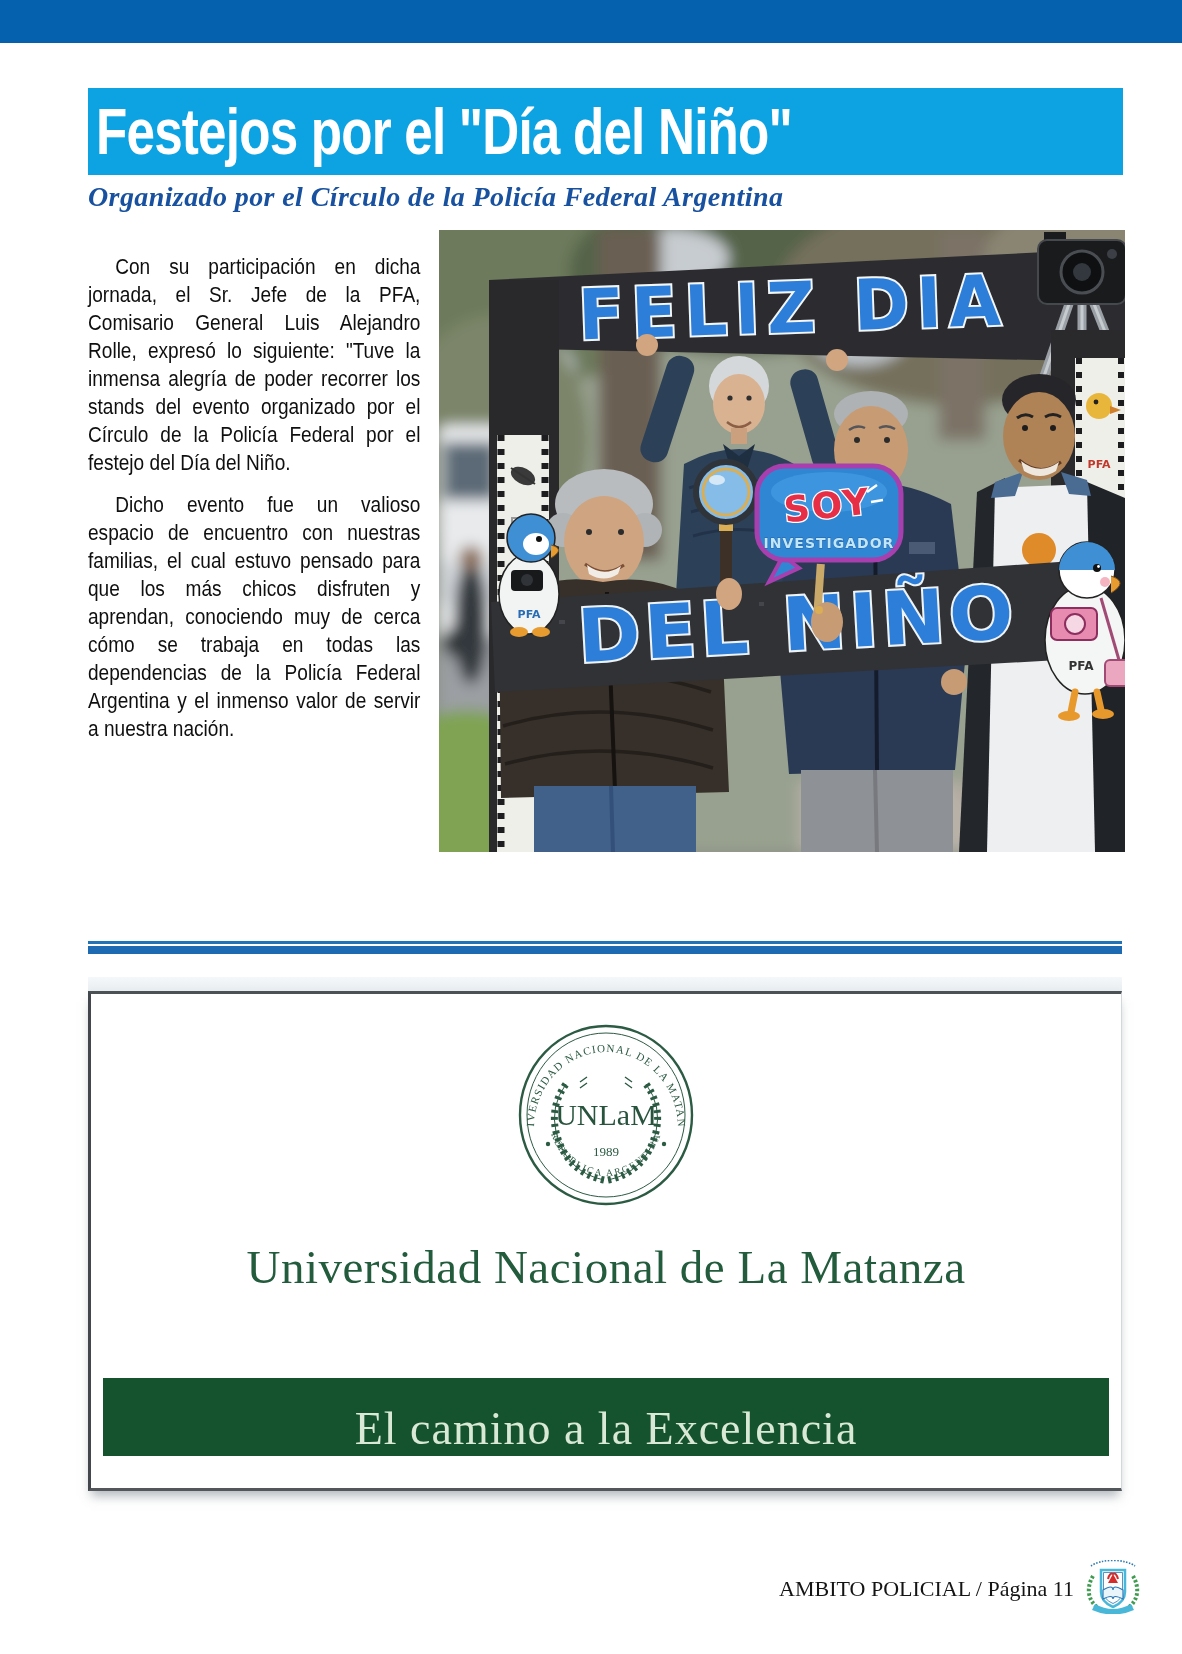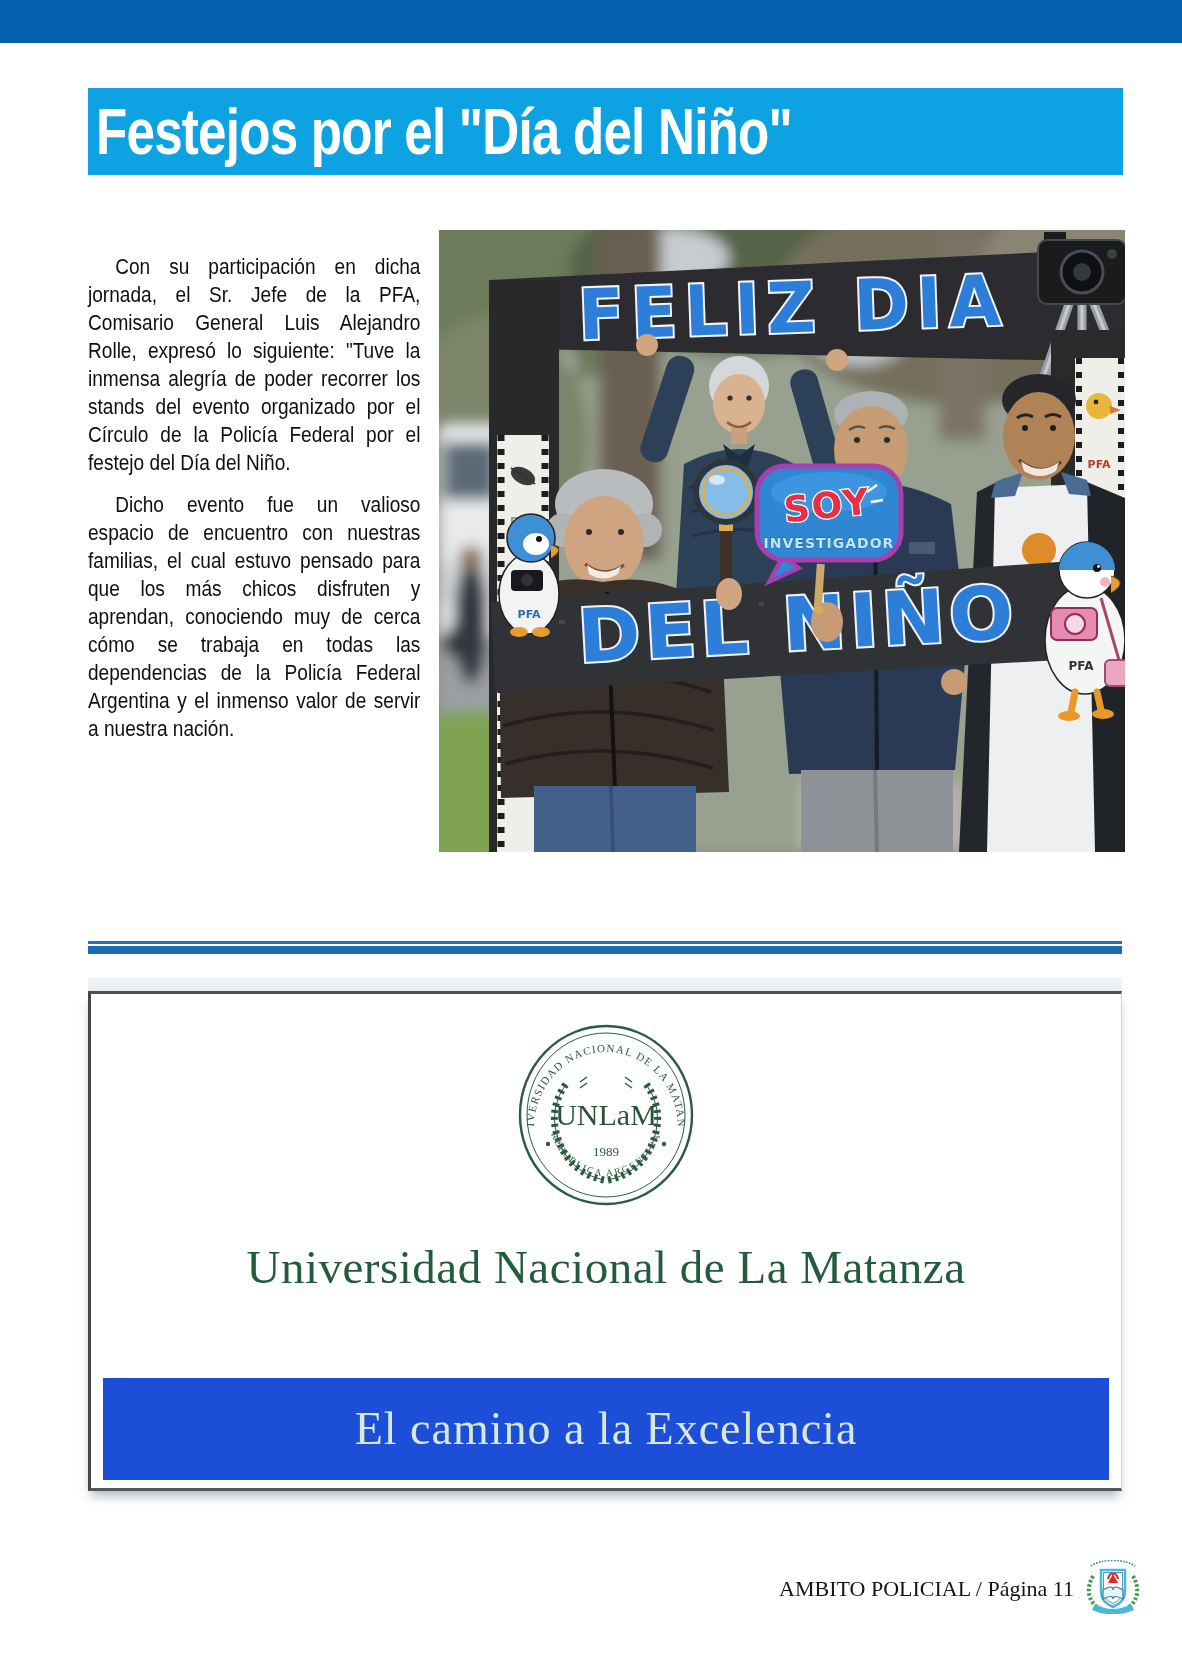"Organizado por el Círculo de" div.abs { html: none -> <div>Organizado por el Círculo de la Policía Federal Argentina</div> }
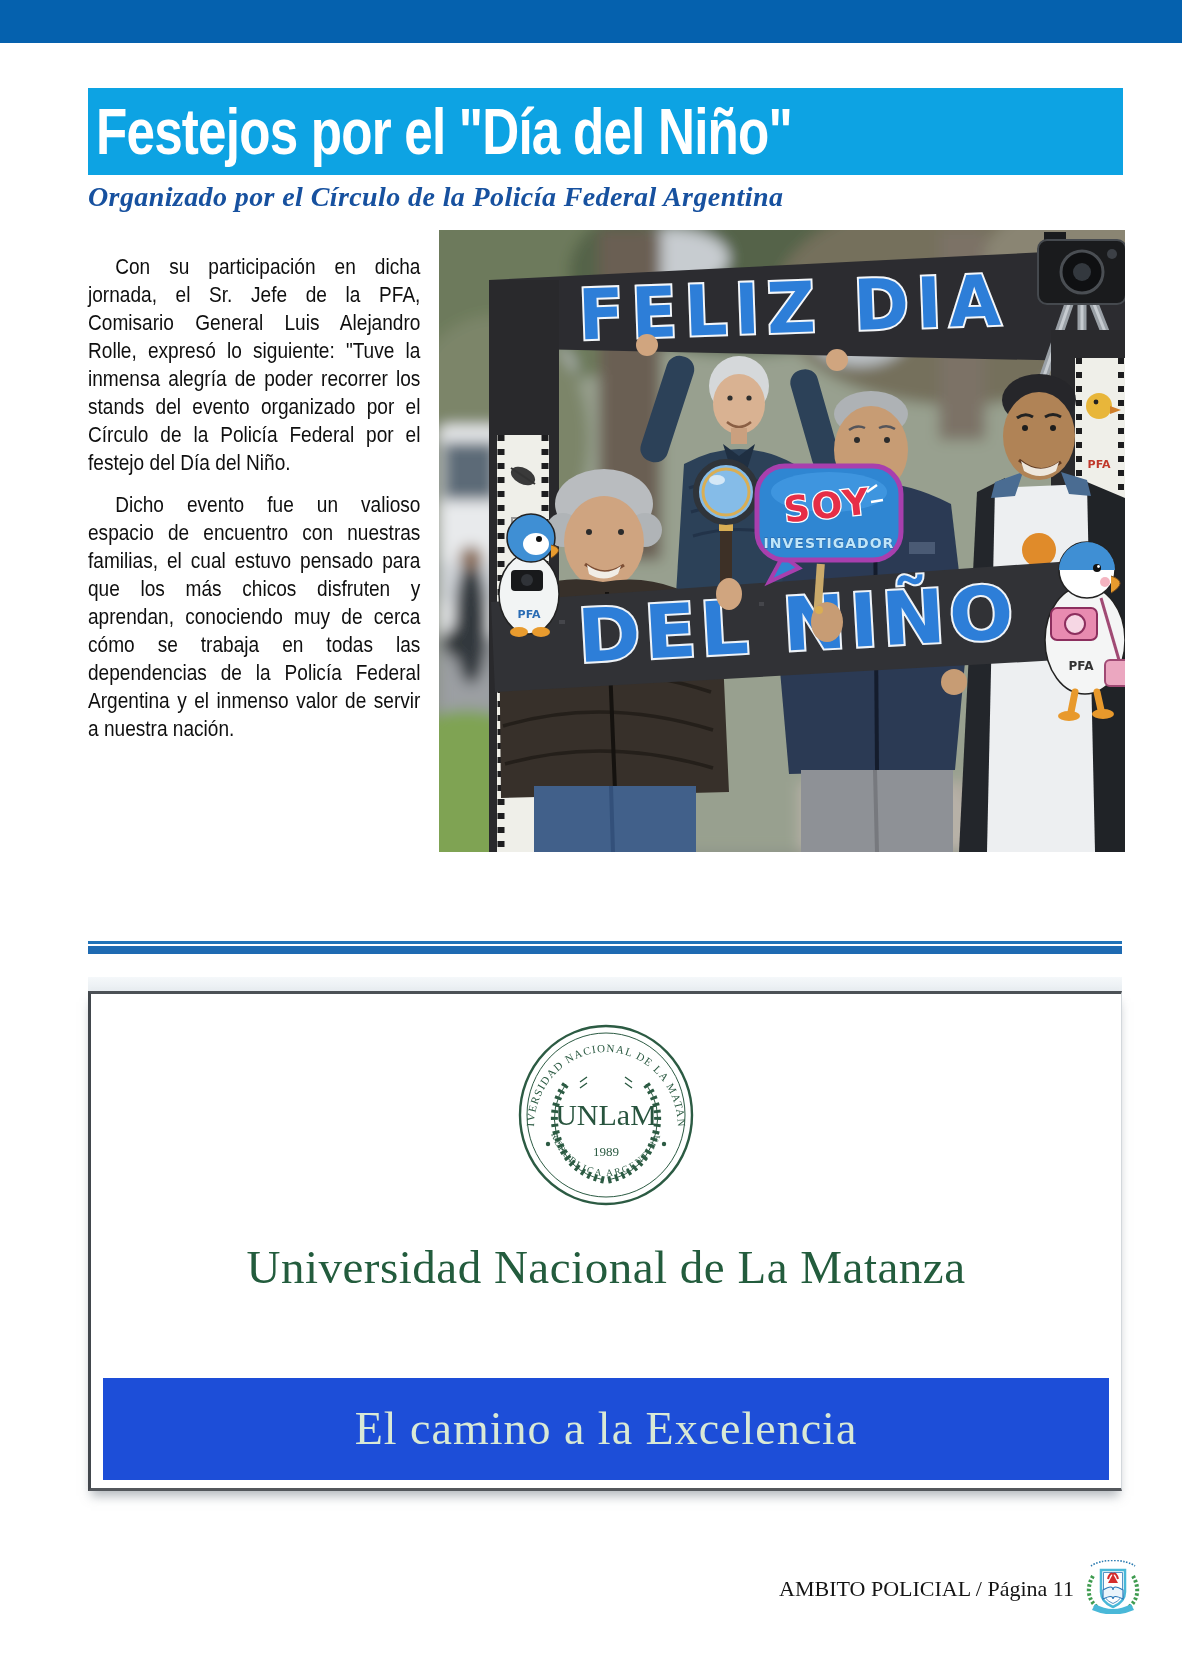"El camino a la Excelencia" .slogan-bar { background: #1d4ed8 -> #14532d; height: 102px -> 78px }
